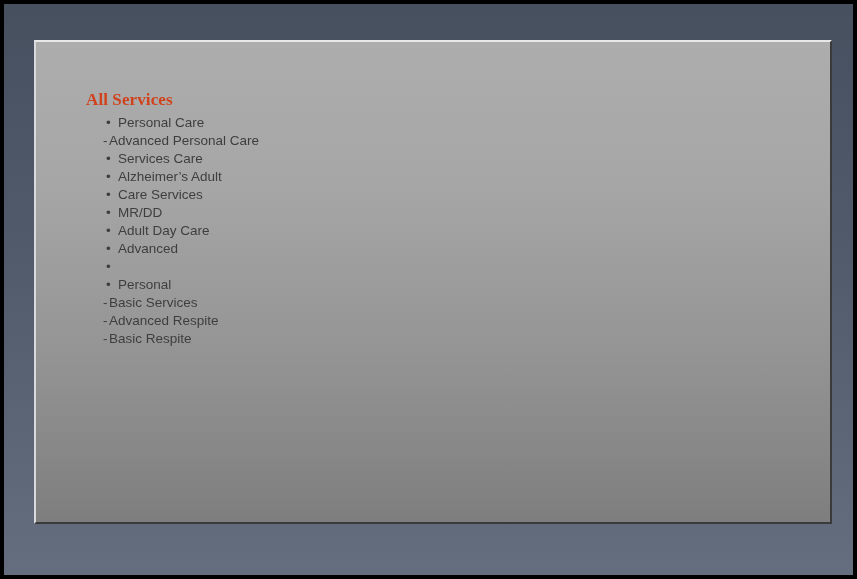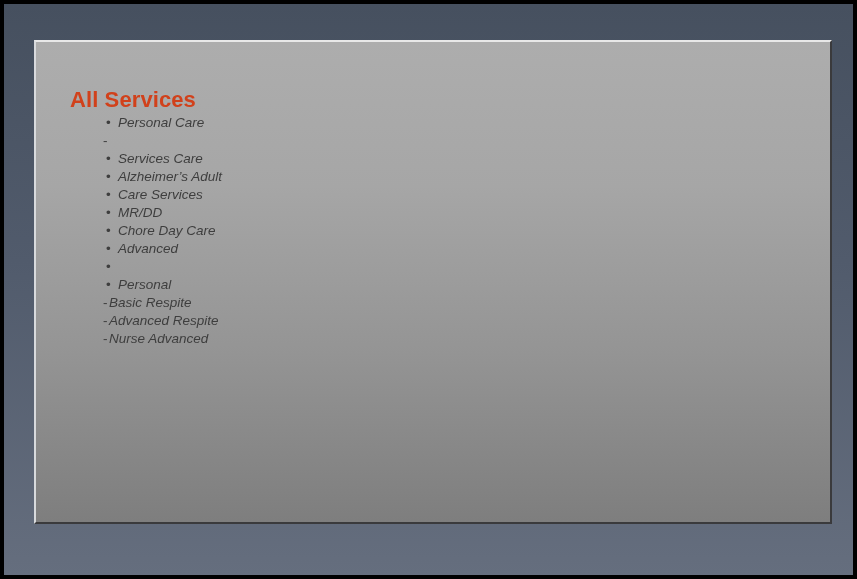"All Services" #slide-title { font-family: none -> Liberation Serif, serif; font-size: 22px -> 17px; margin: 0 0 4px 0 -> 0 0 4px 16px }
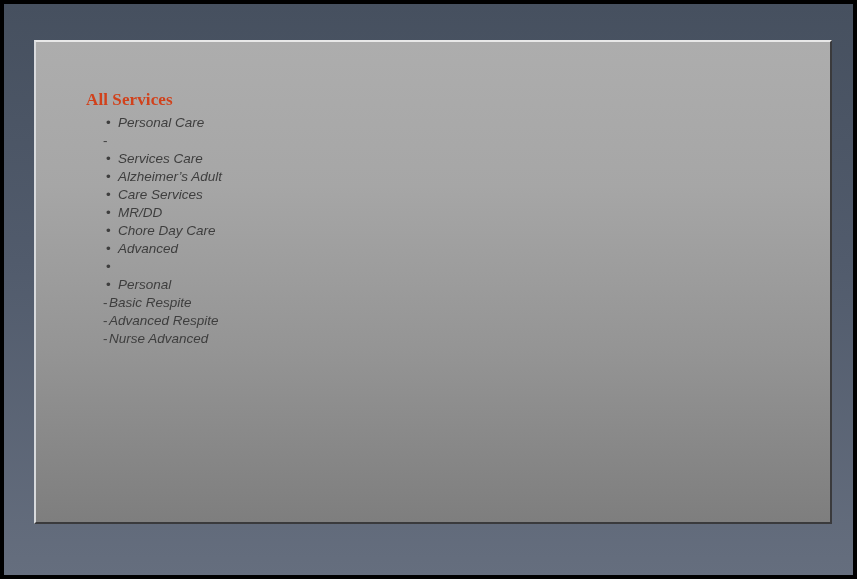"Personal Care" #services-list li .label { font-style: italic -> none }
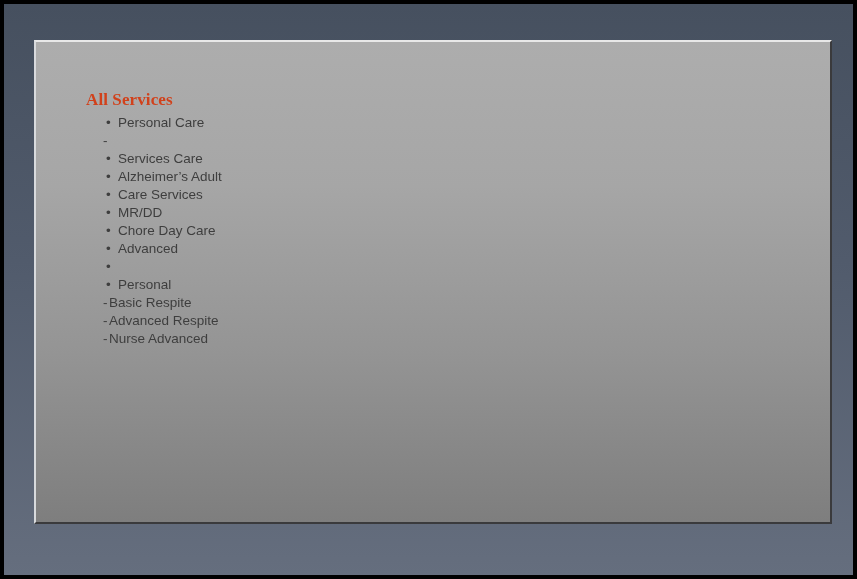"Advanced Personal Care" span.label { html: none -> <span>Advanced Personal Care</span> }
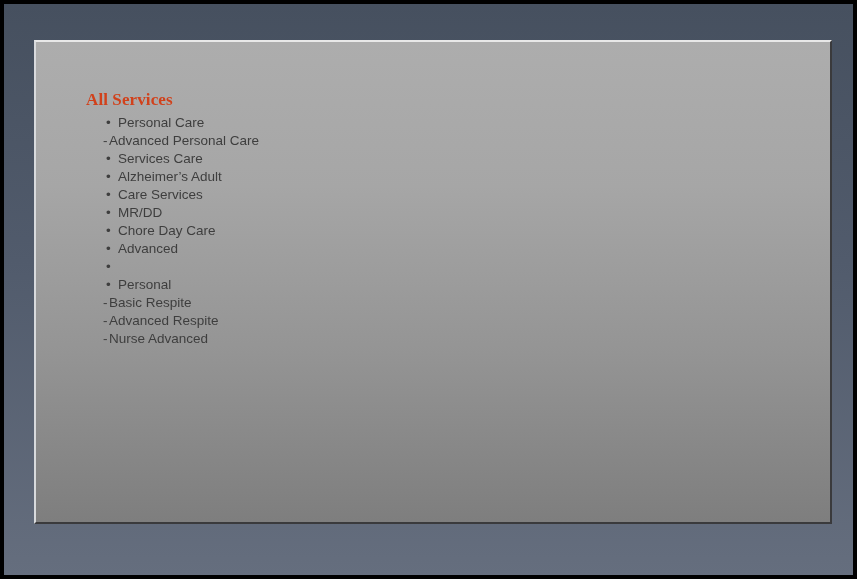"Chore Day Care" span.label { text: Chore -> Adult }
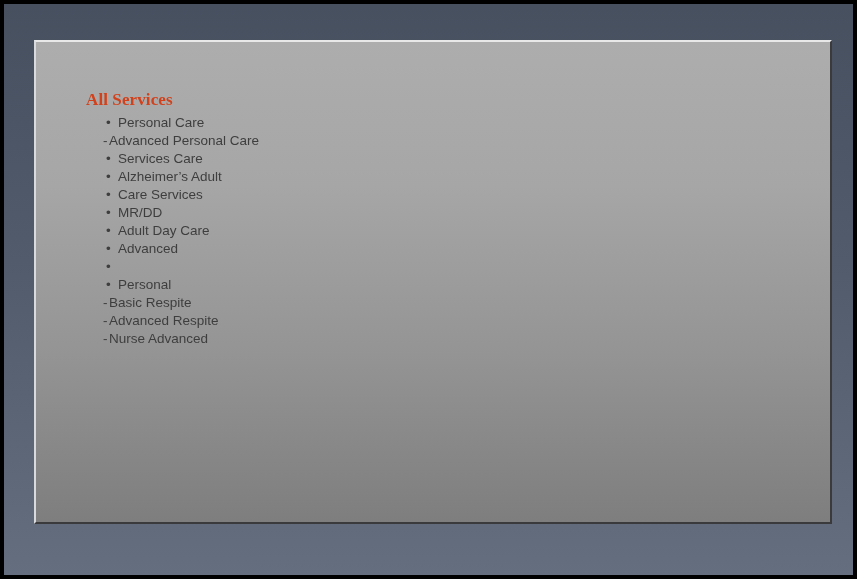"Basic Respite" span.label { text: Respite -> Services }
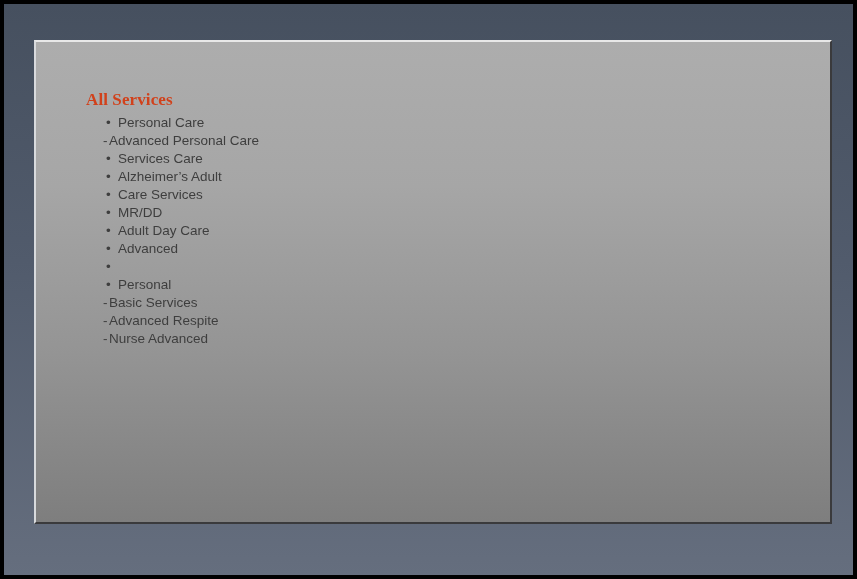"Nurse Advanced" span.label { text: Nurse Advanced -> Basic Respite }
